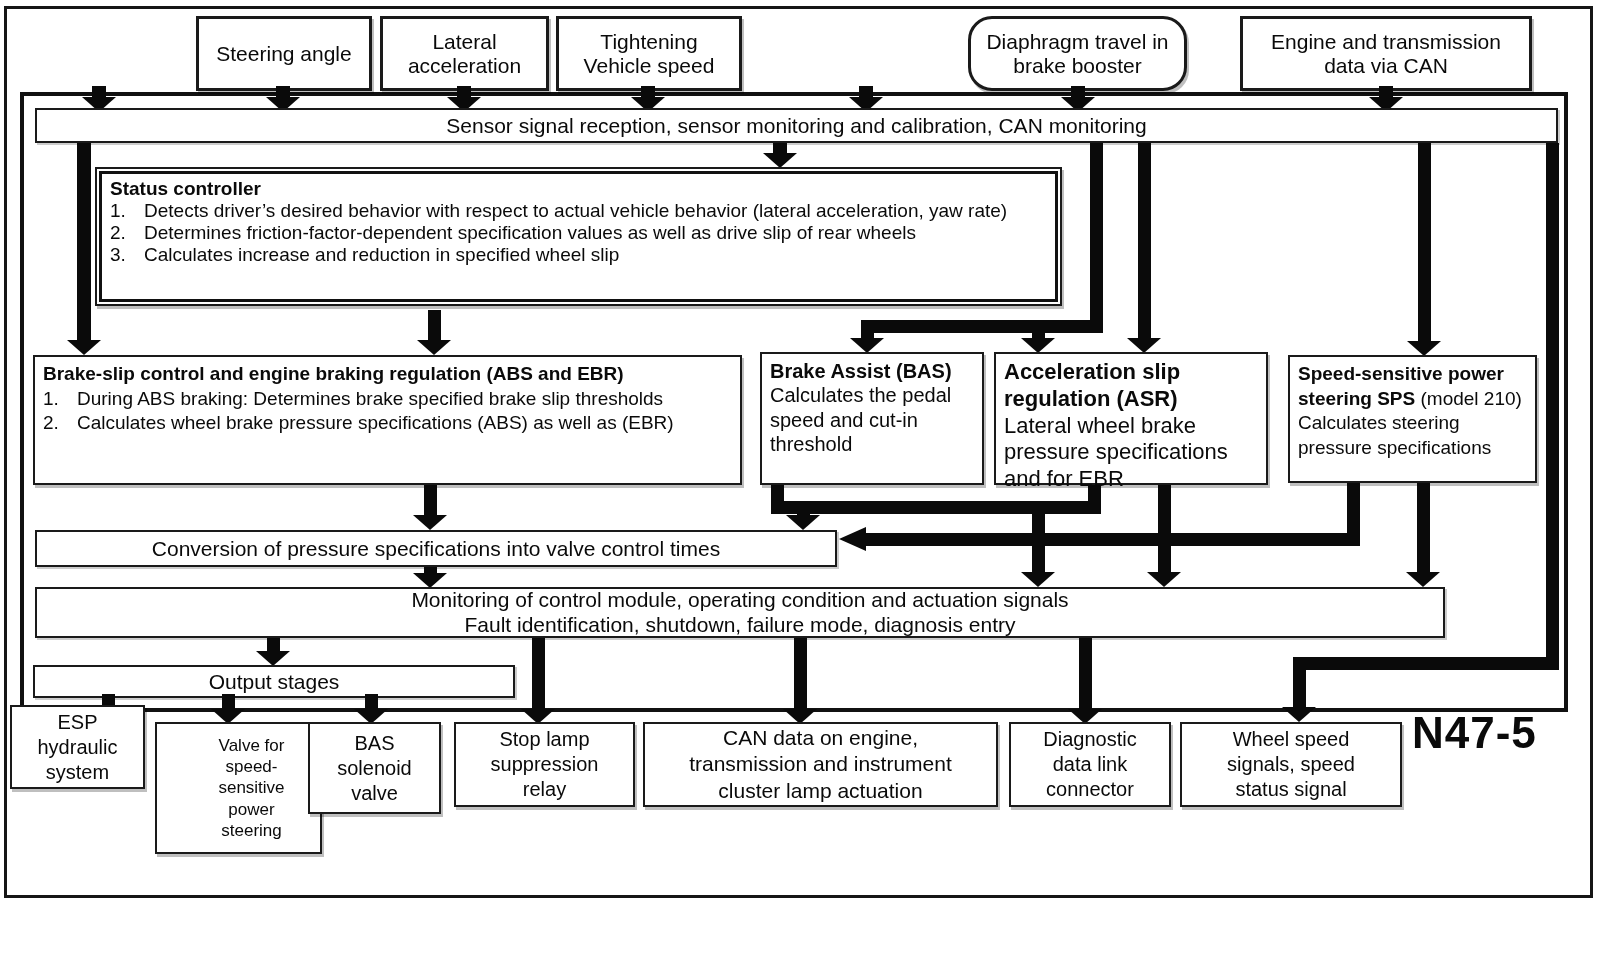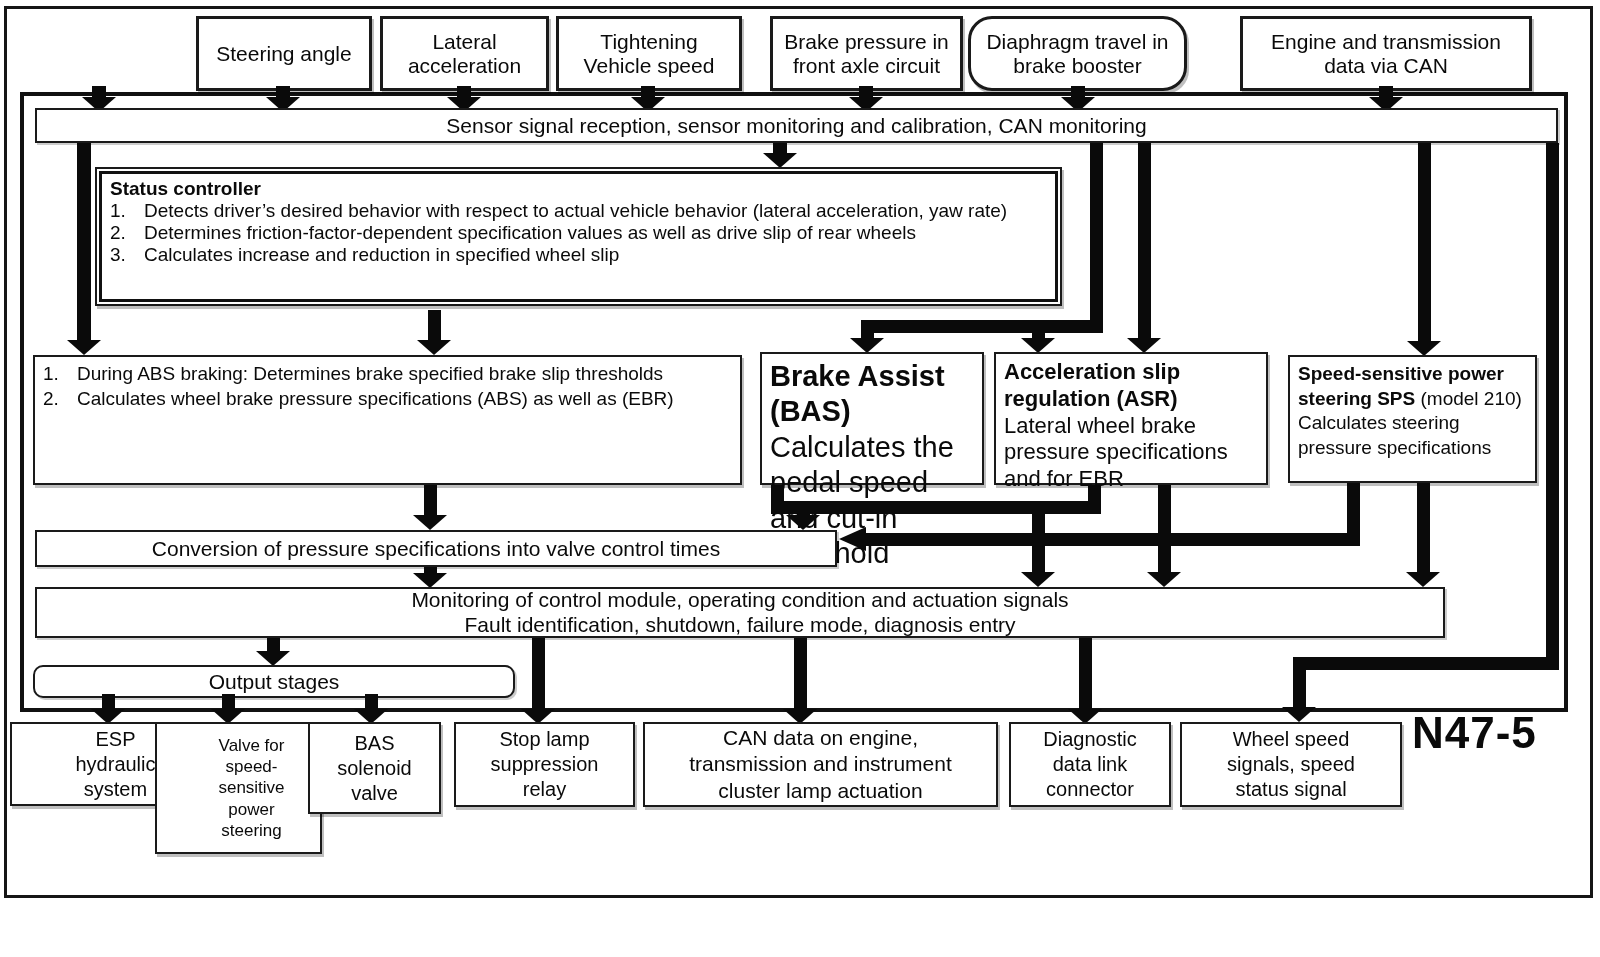"Brake pressure in" div.box { html: <div><span>Brake pressure in front axle circuit</span></div> -> none }
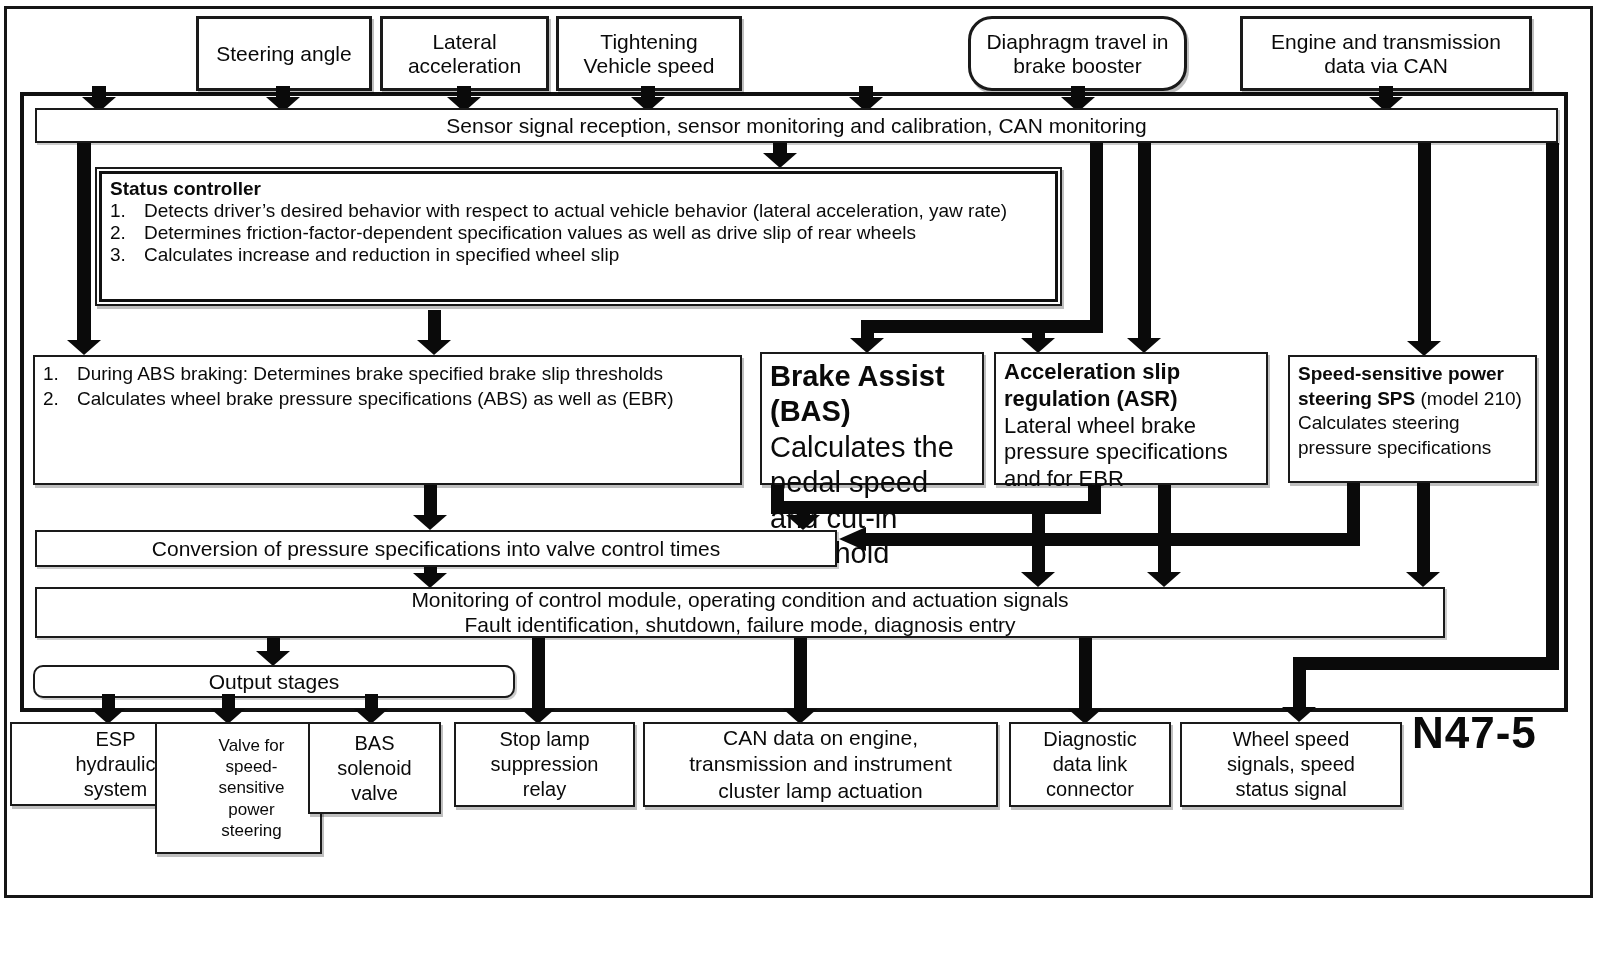"Brake-slip control and engine braking" div.bold { html: none -> <div>Brake-slip control and engine braking regulation (ABS and EBR)</div> }
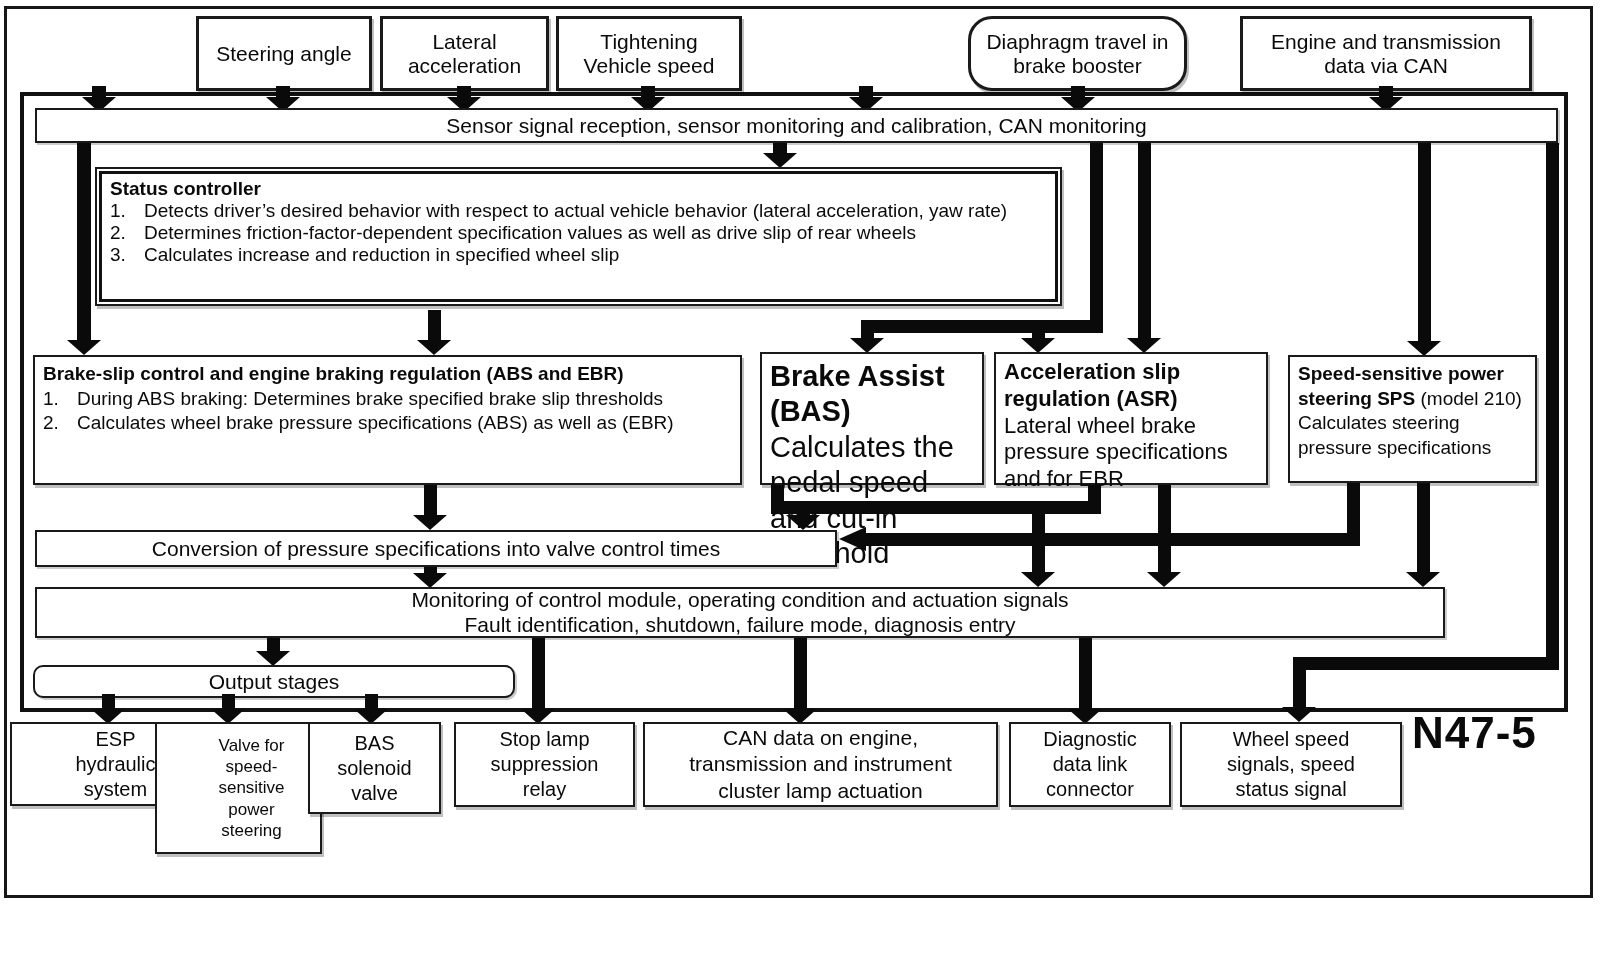"Brake Assist (BAS)" div.txtbox { font-size: 29px -> 20px }
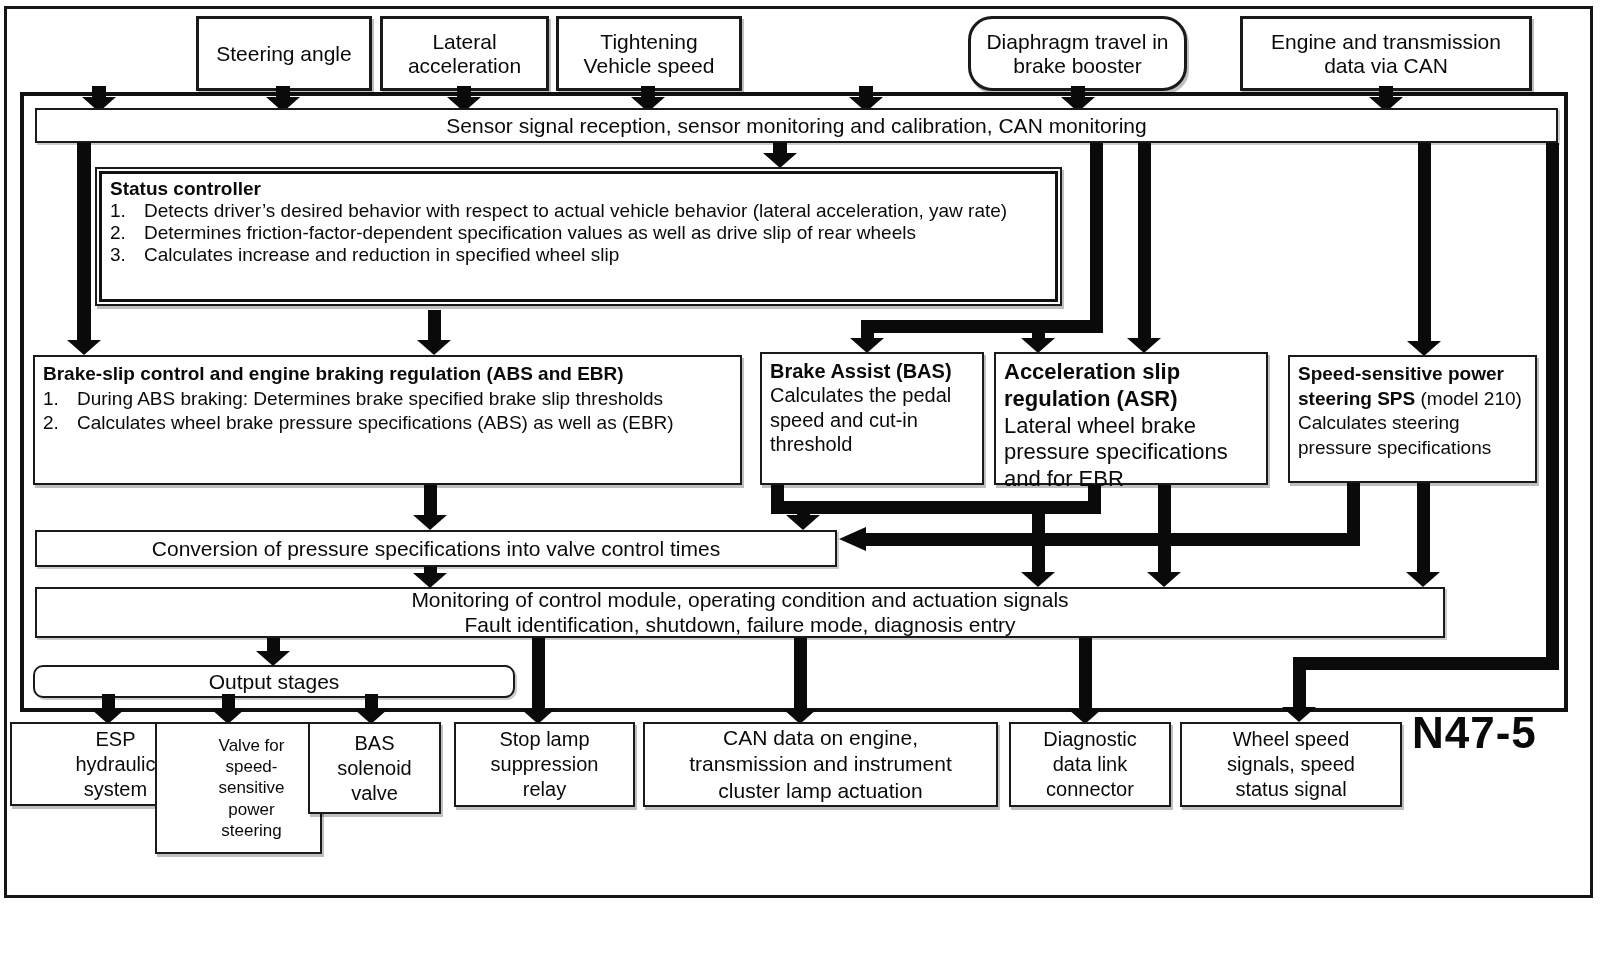"Output stages" div.bar { border-radius: 10px -> none }
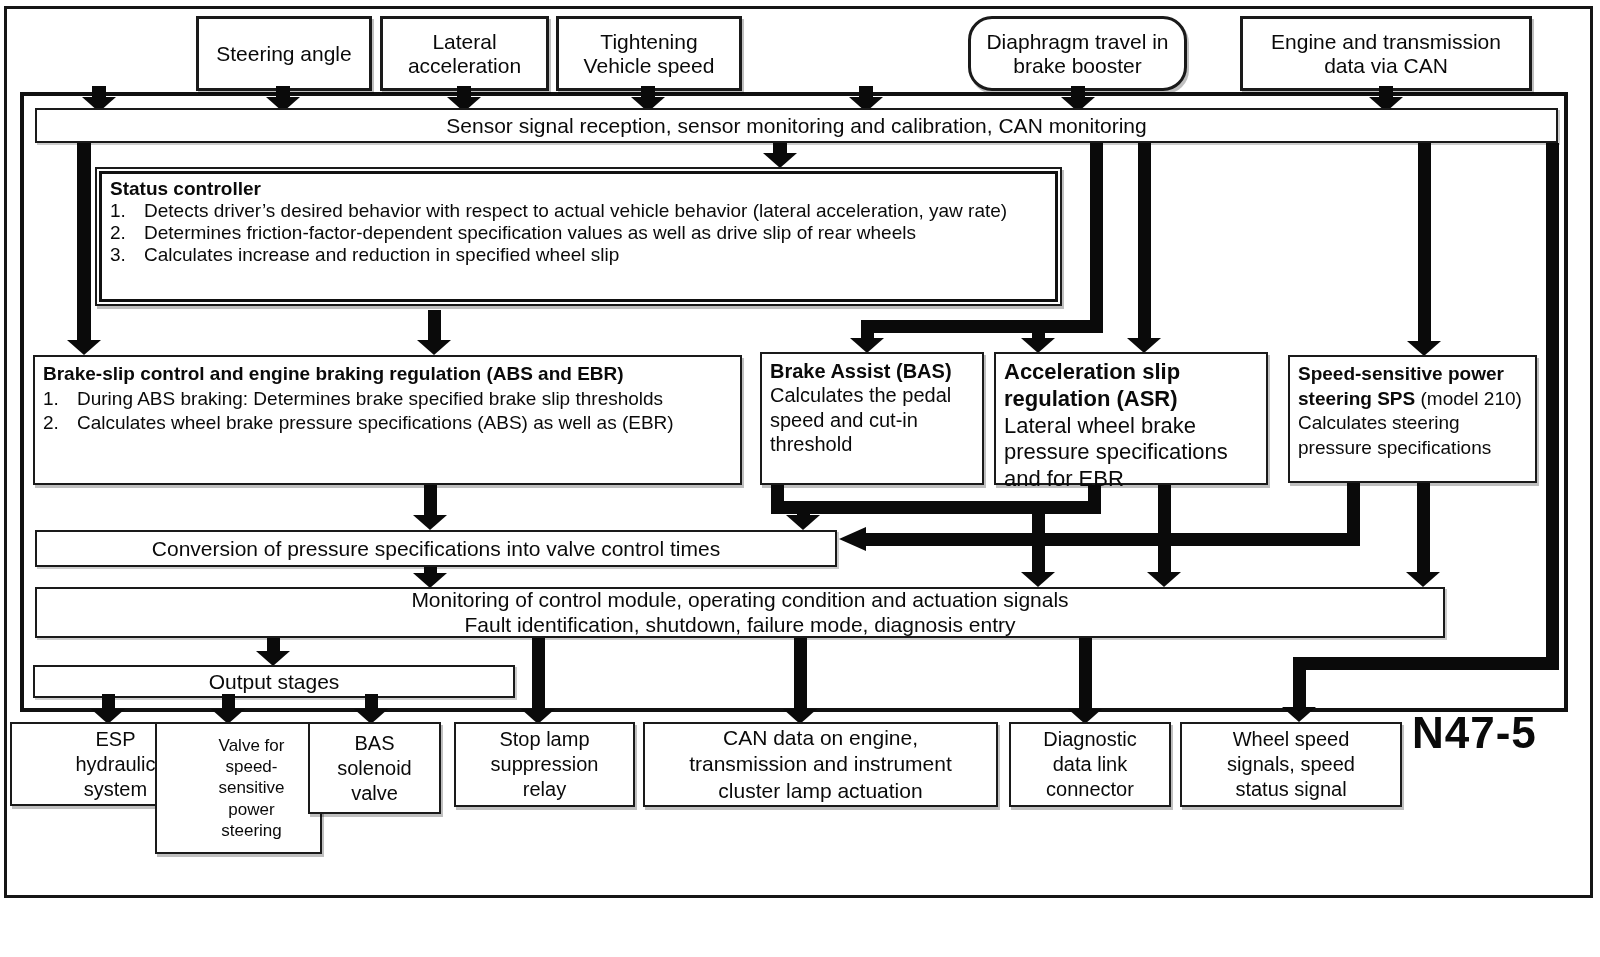"ESP" div.outbox { padding-left: 38px -> none; top: 722px -> 705px }
